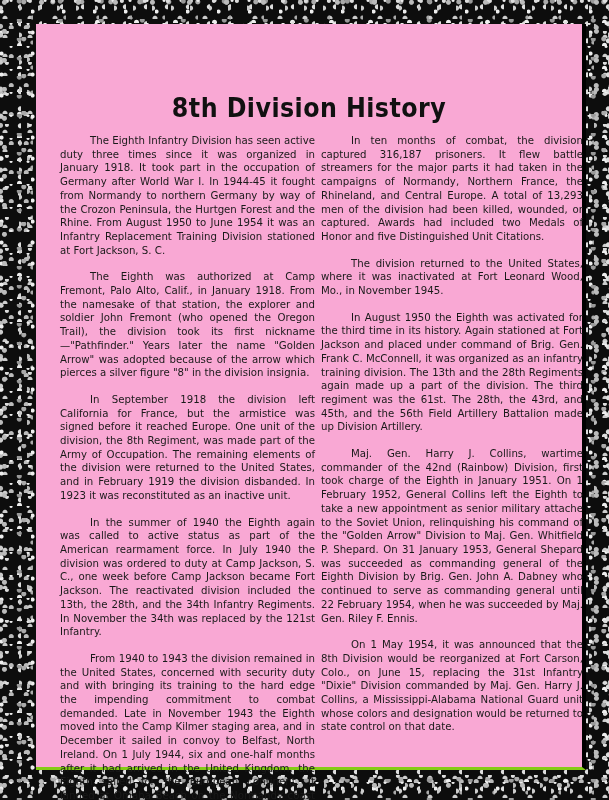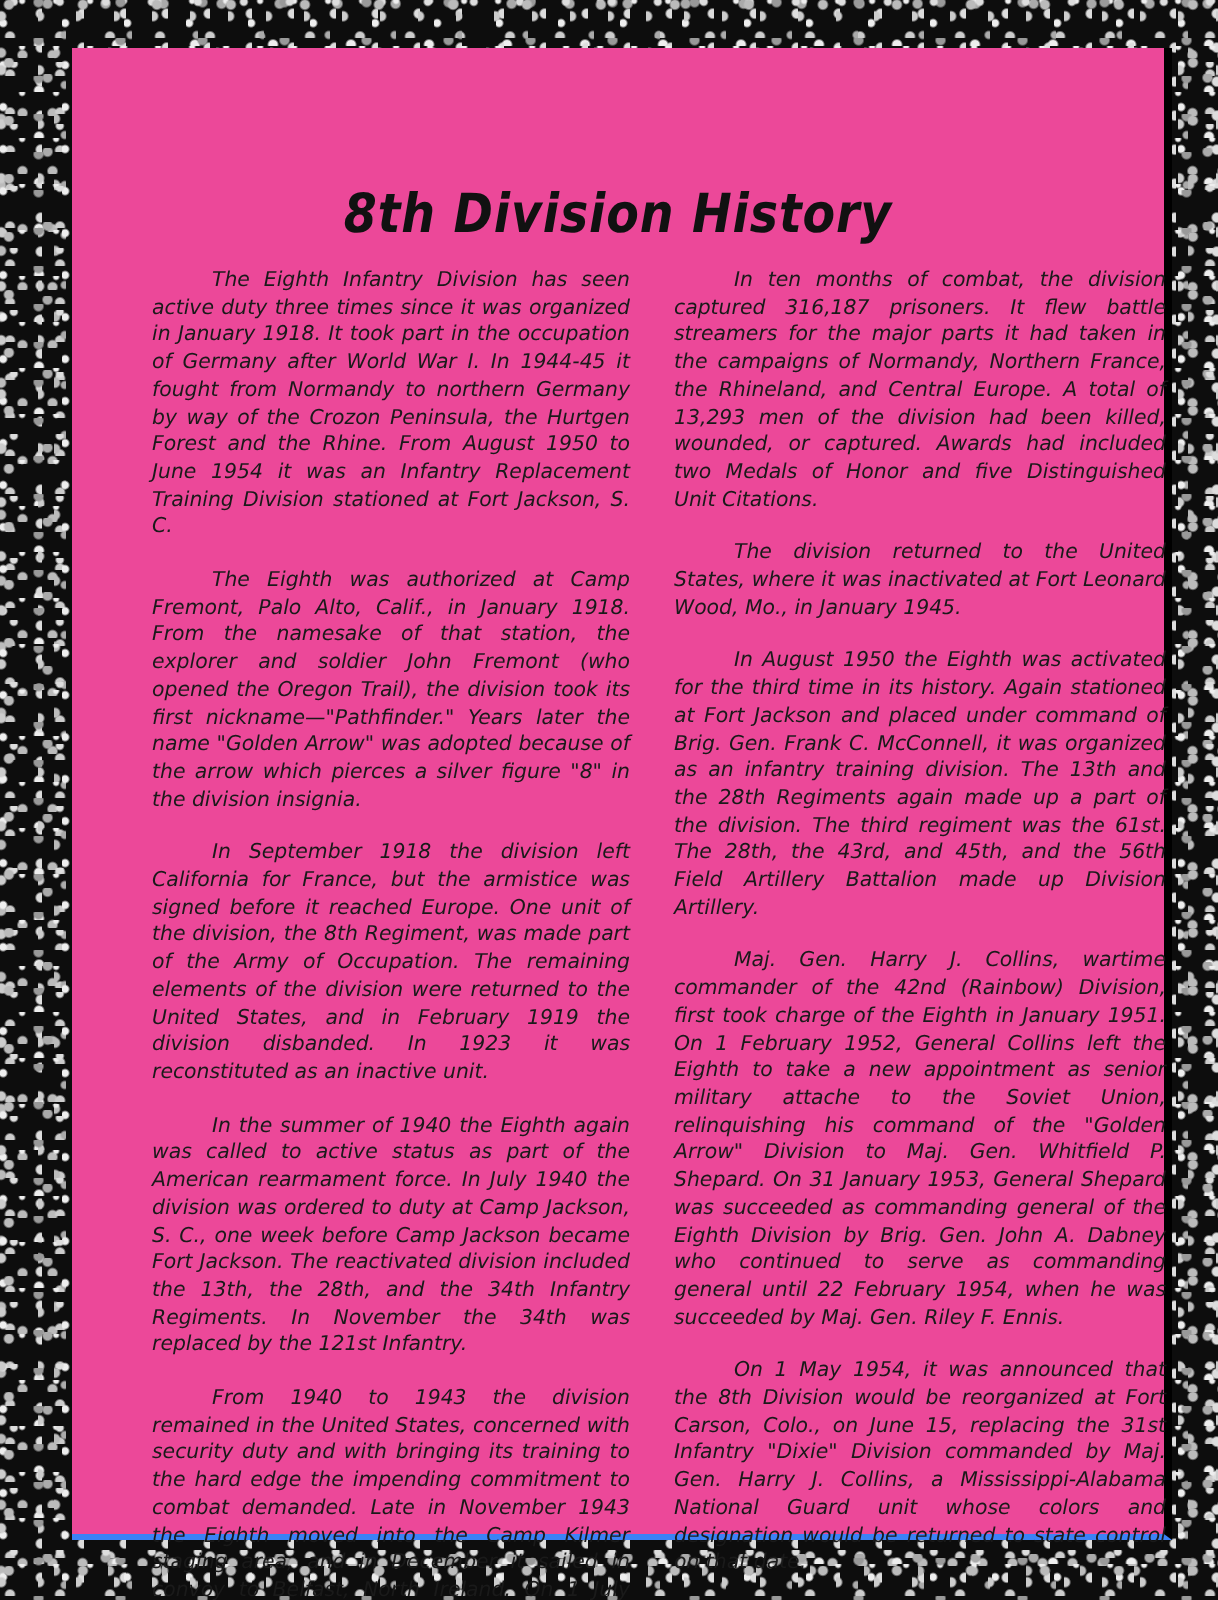"8th Division History" .page { background: #ec4899 -> #f9a8d4; border-bottom: 3px solid #3b82f6 -> 3px solid #84cc16; font-style: italic -> none }
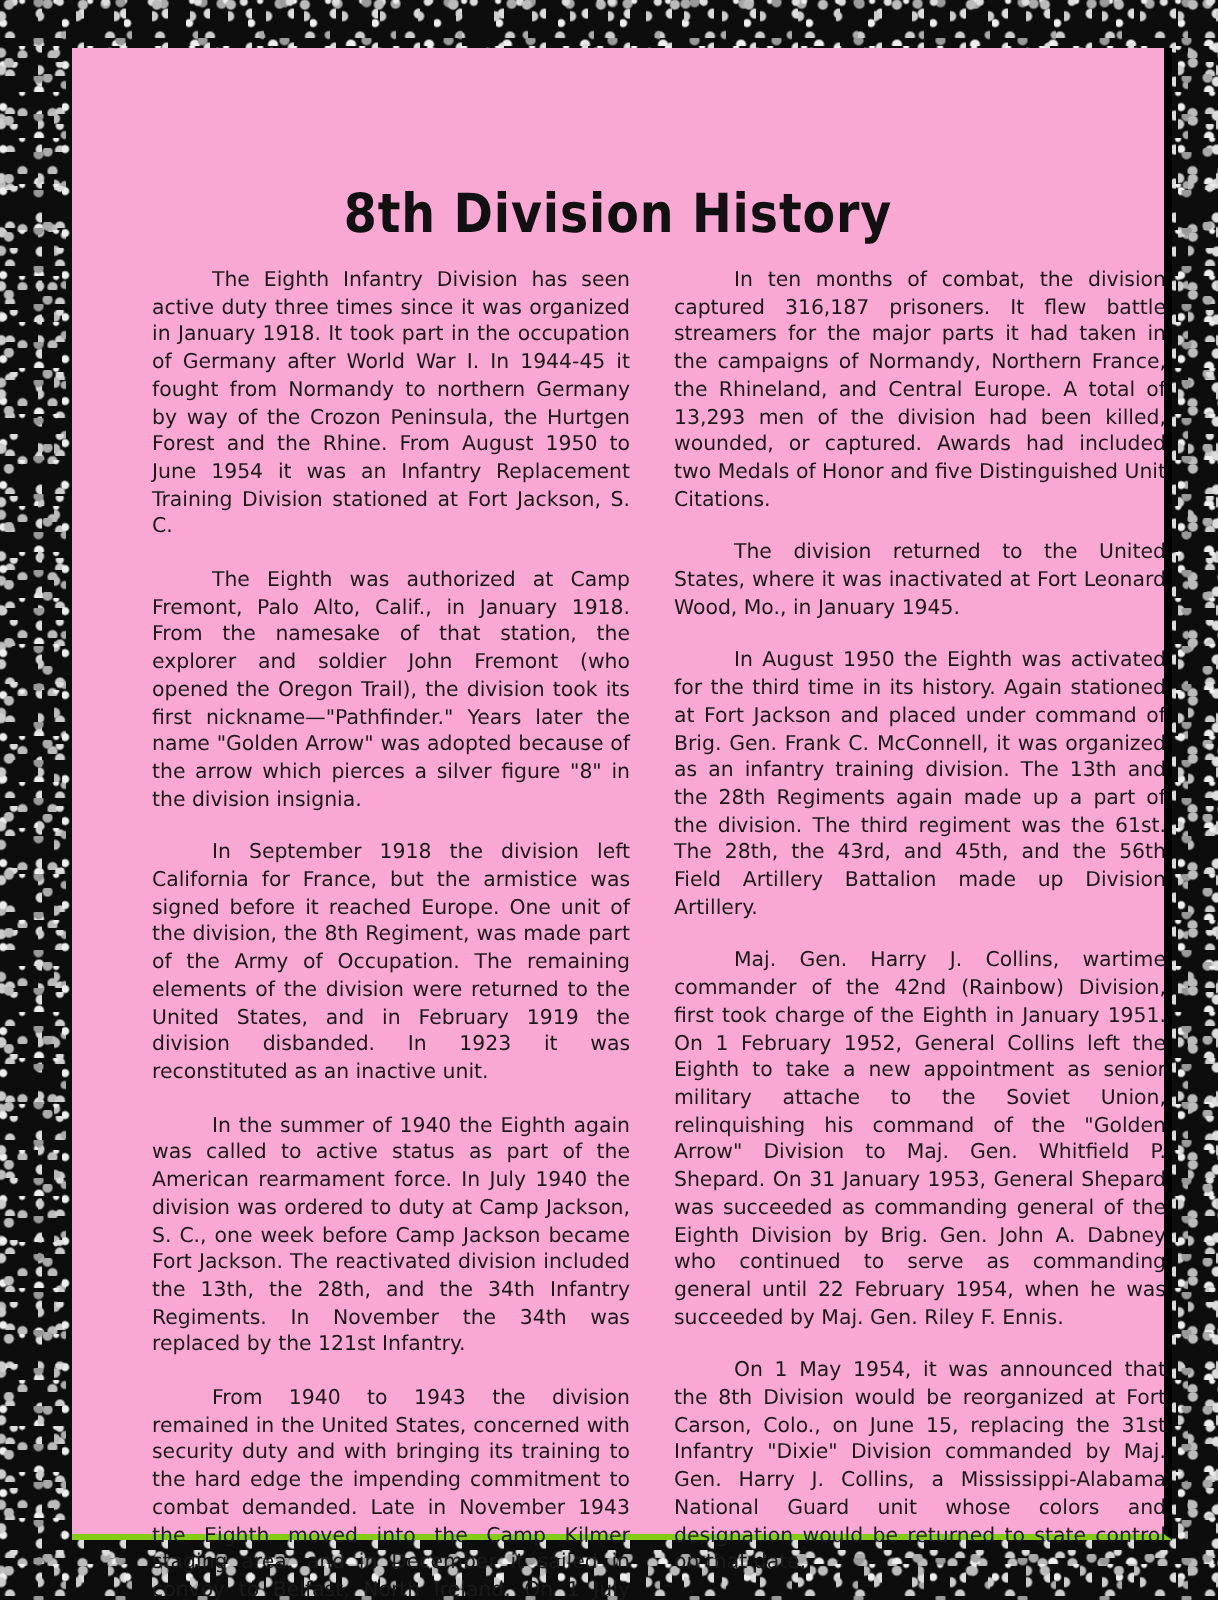"The Eighth Infantry Division has" .col p { margin: 0 0 13px 16px -> 0 0 13px 0 }
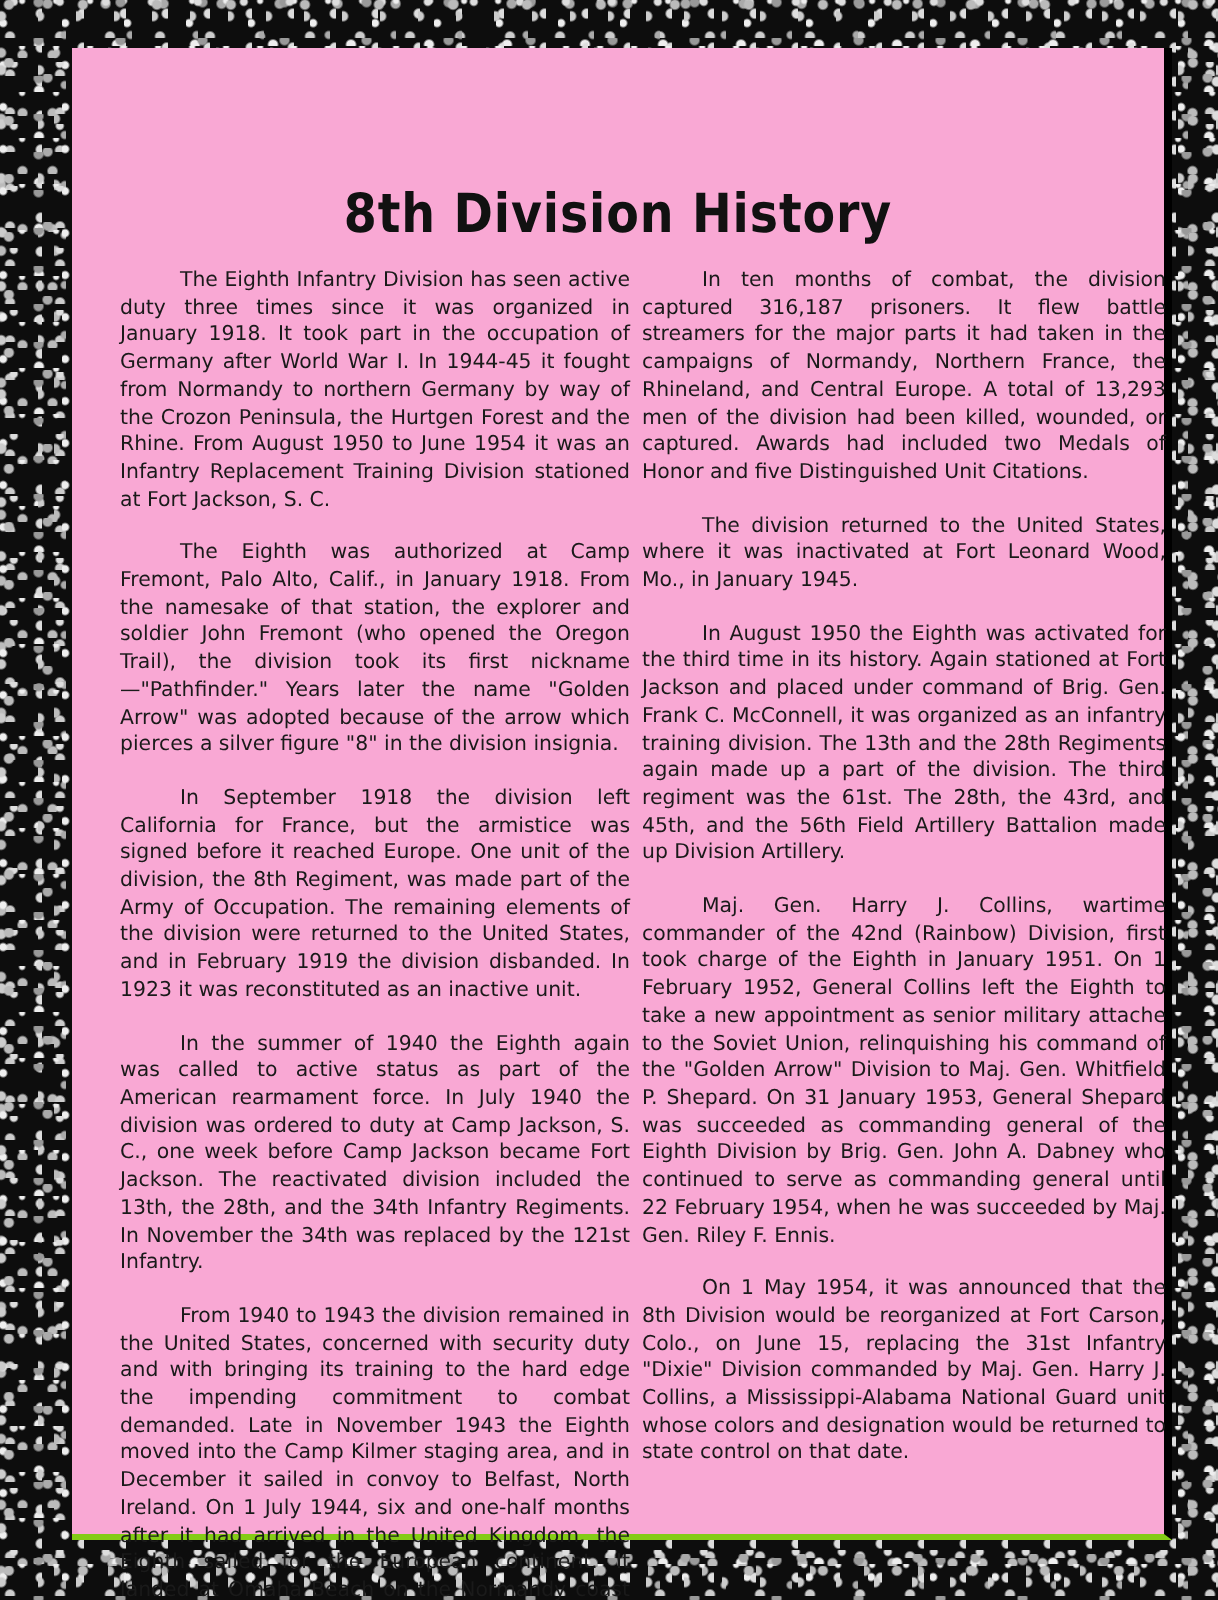"The division returned to the" p { text: January -> November }
